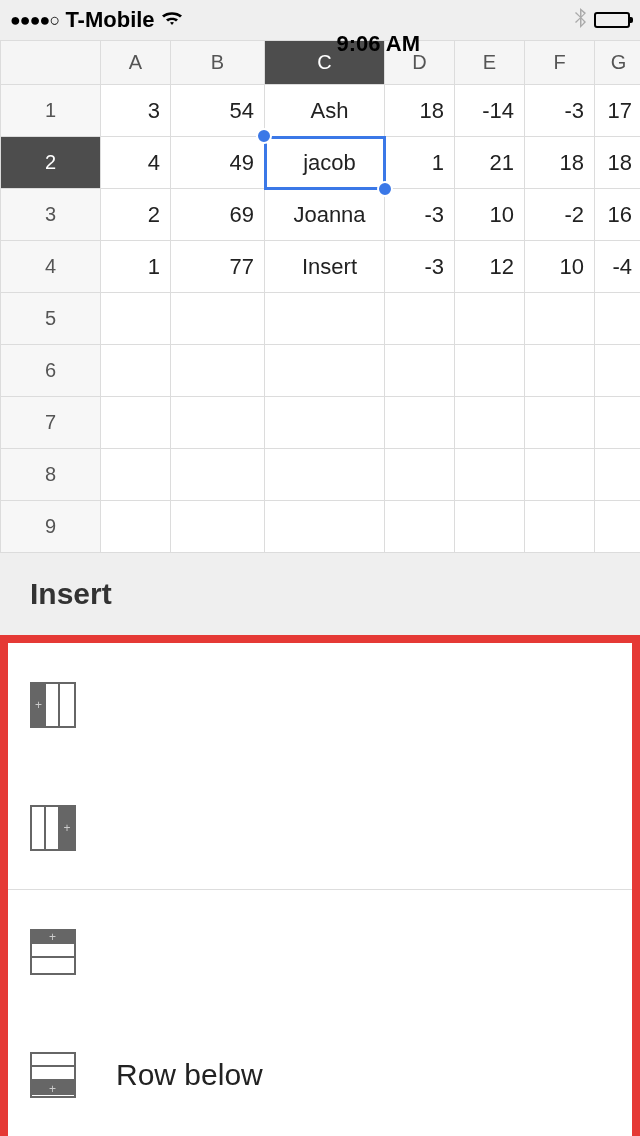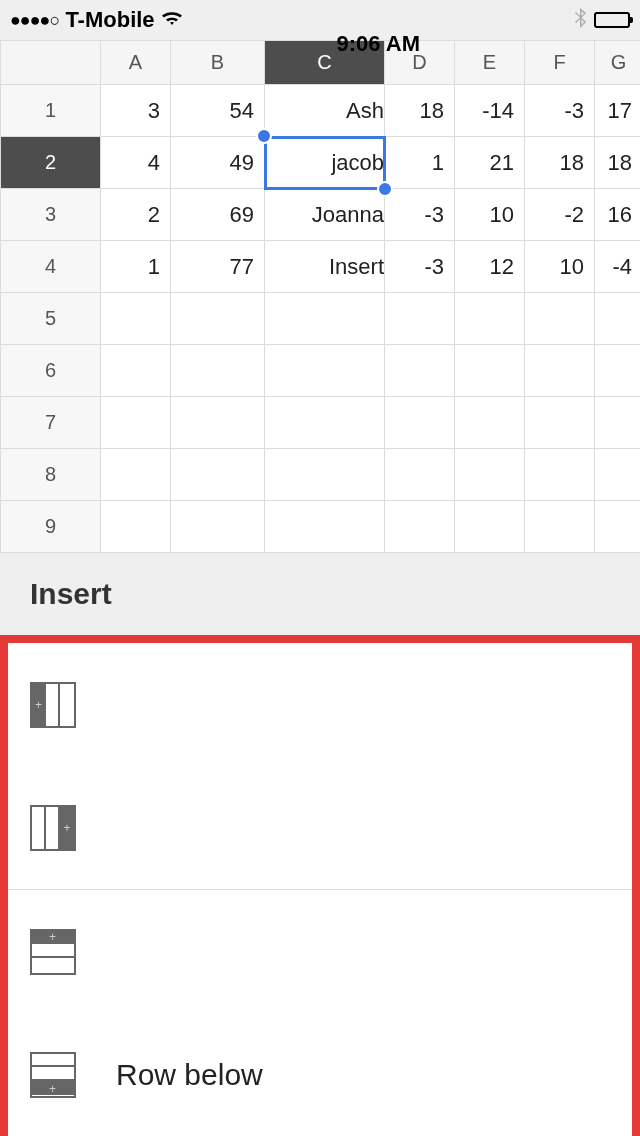"Ash" td.text { text-align: right -> center }
